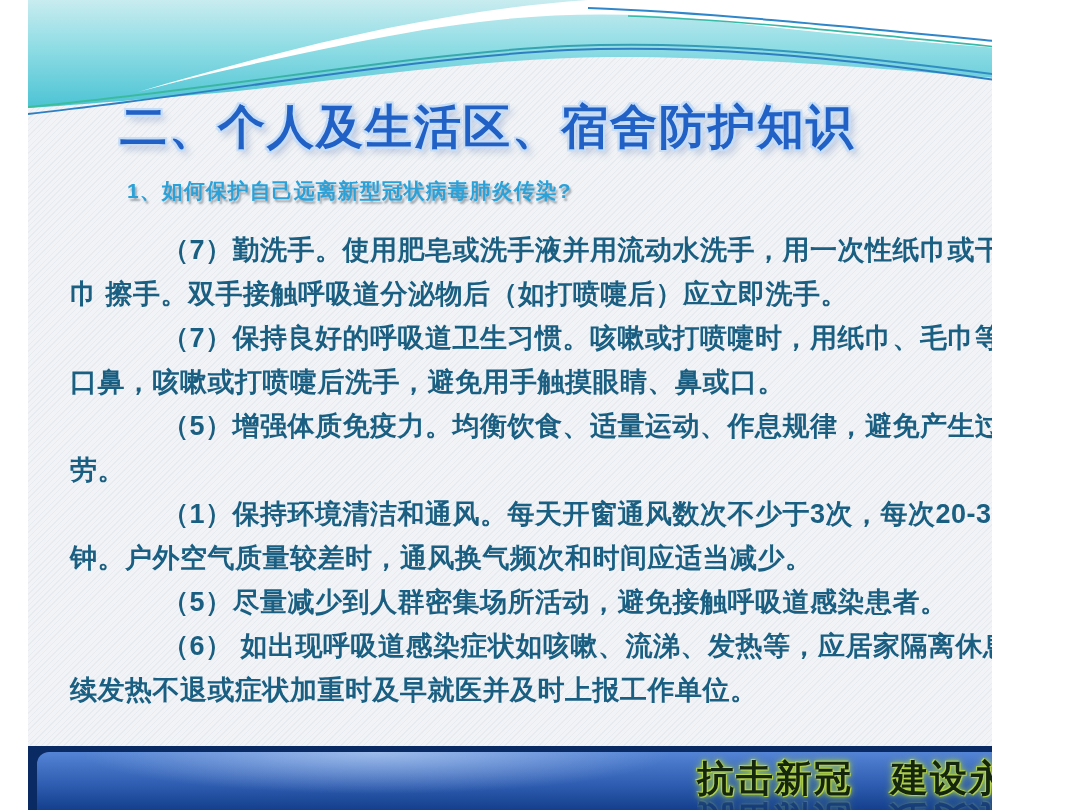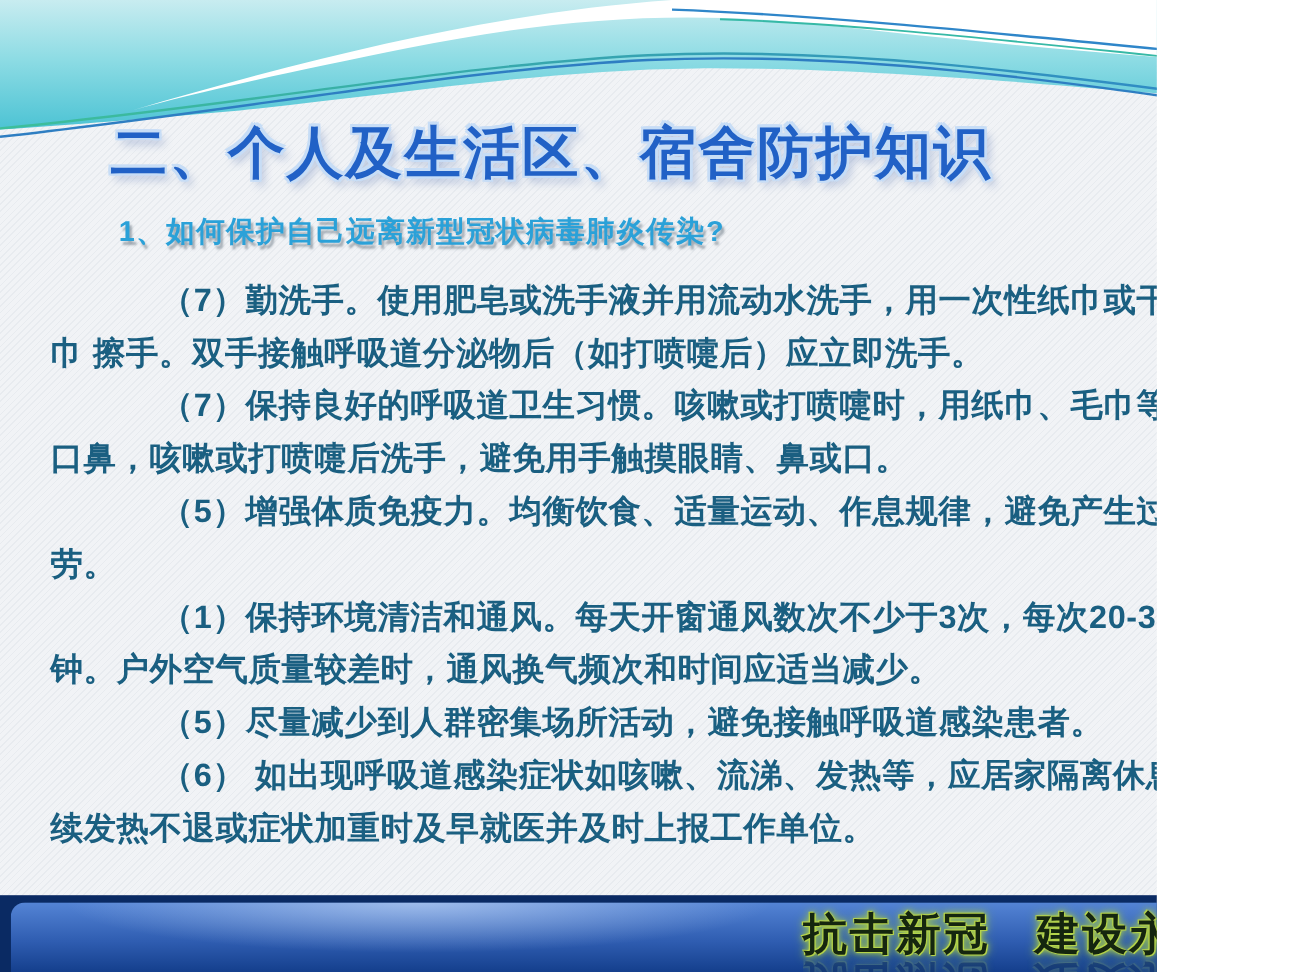"二、个人及生活区、宿舍防护知识" .slide { margin-left: none -> 28px }
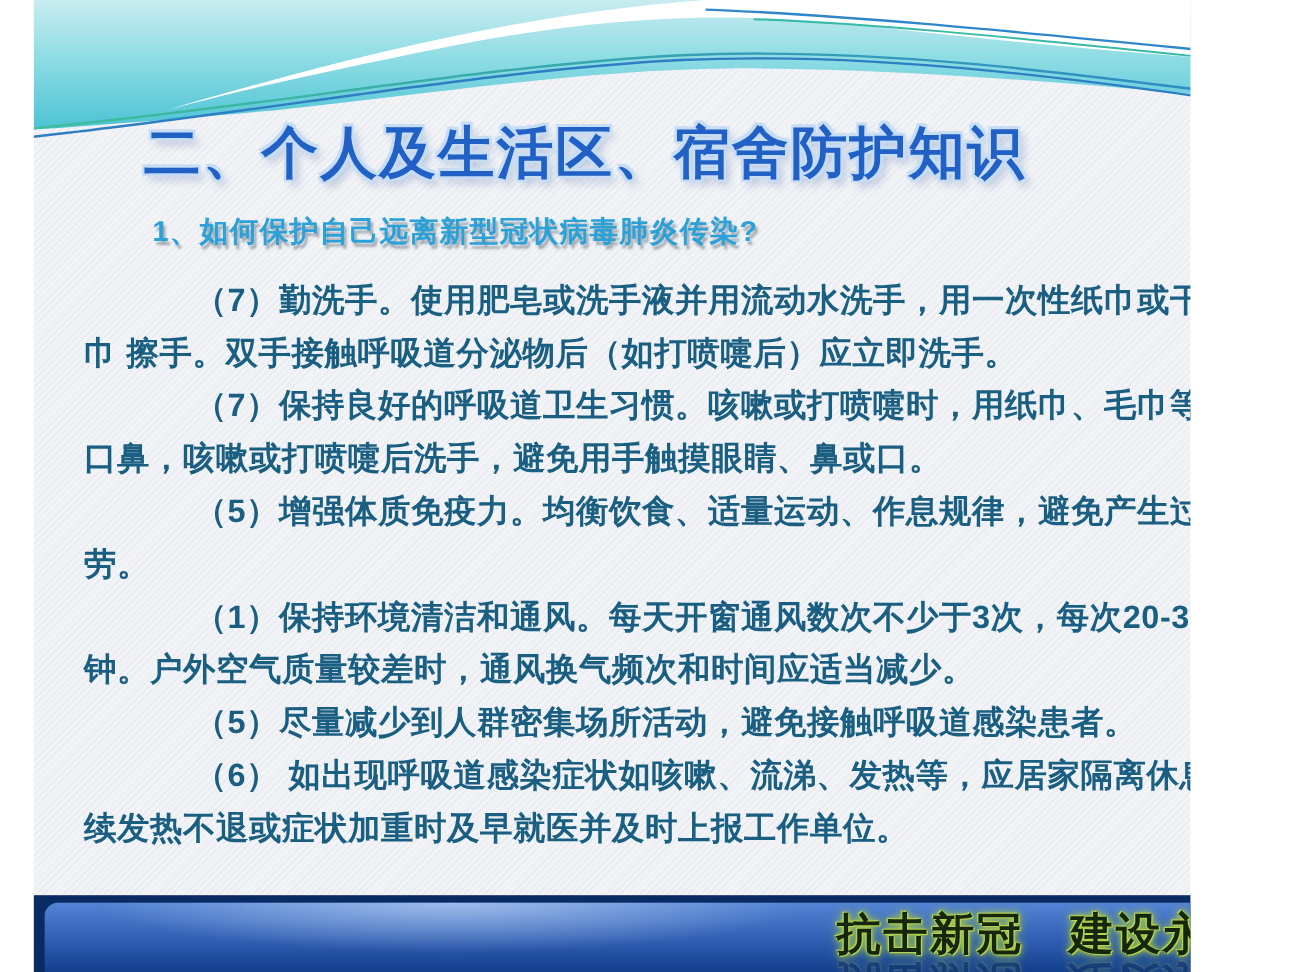"1、如何保护自己远离新型冠状病毒肺炎传染?" .subtitle { font-size: 24px -> 21px }
